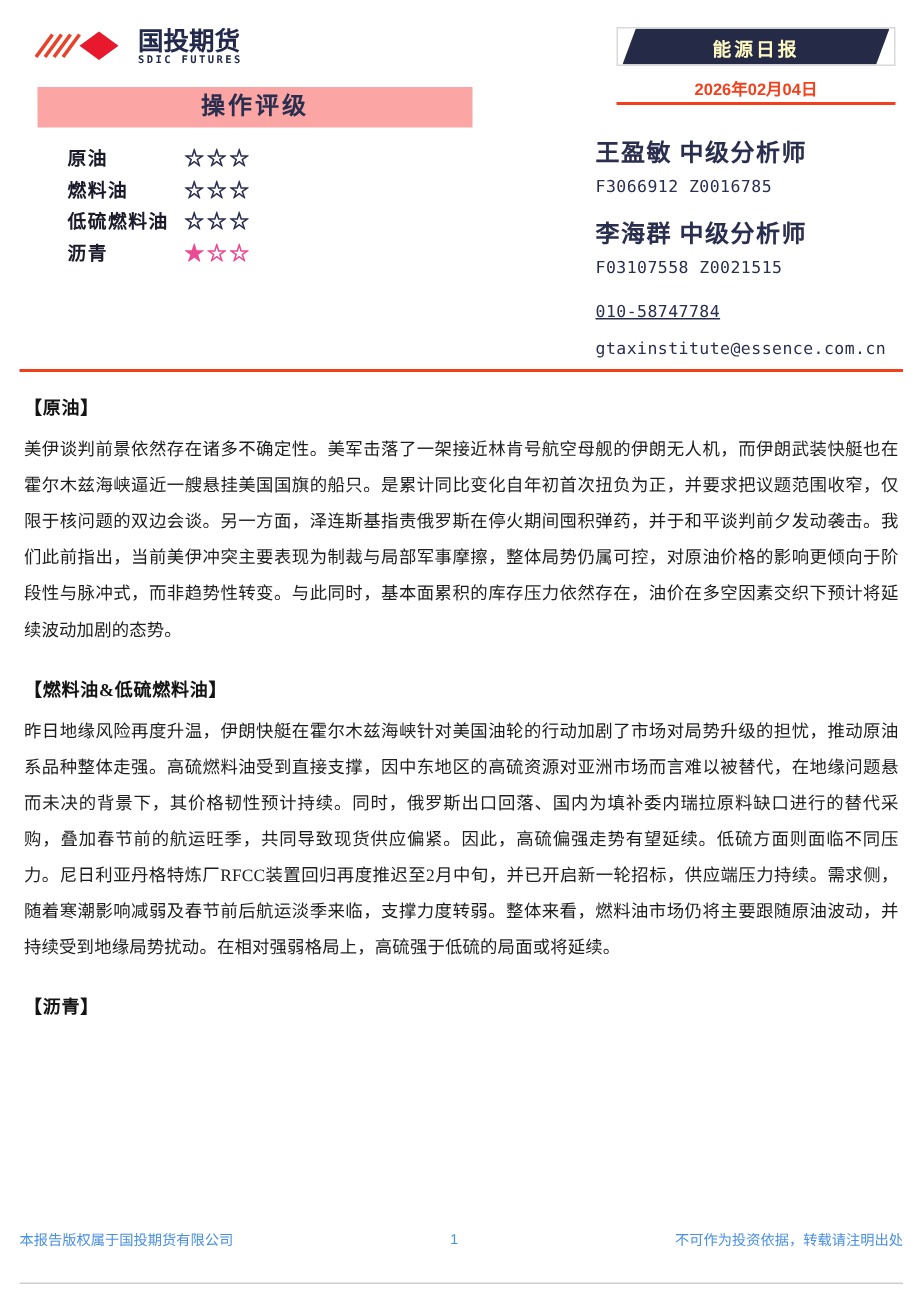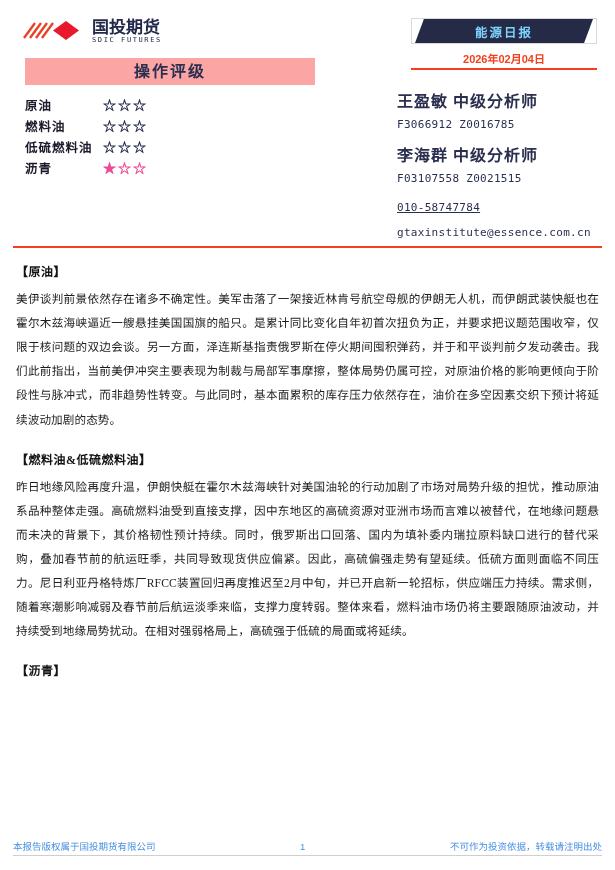"SDIC FUTURES" .logo-en { font-weight: normal -> bold }
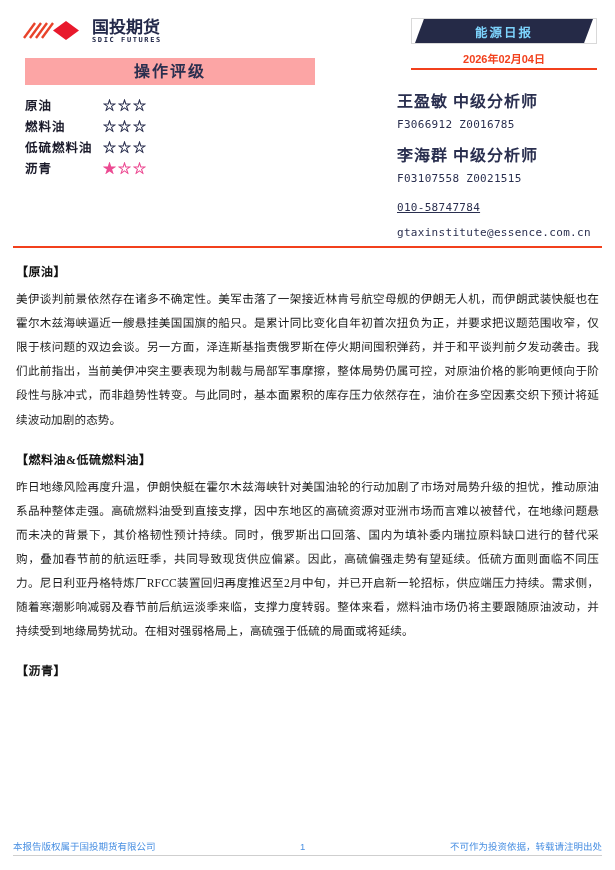"能源日报" .banner { color: #7dd3fc -> #fef9c3 }
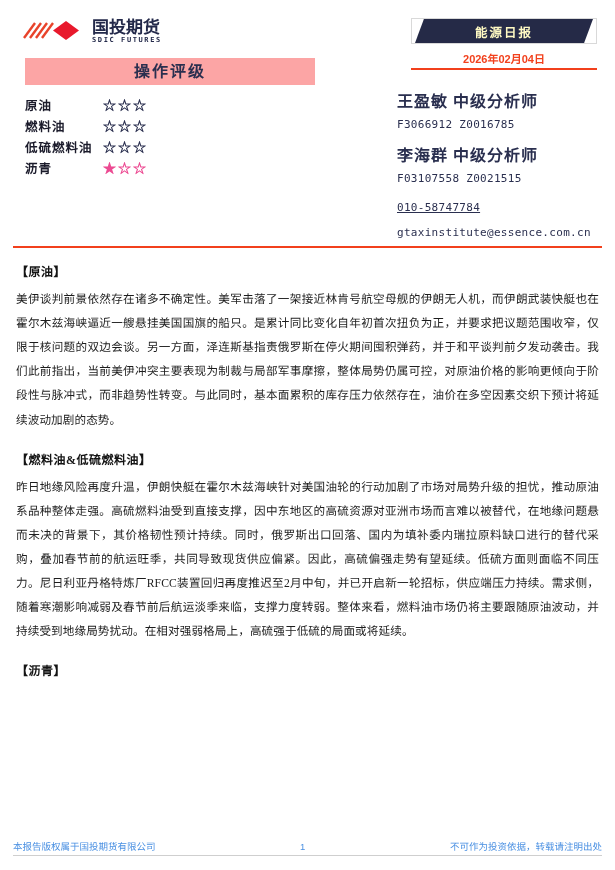"原油" .rating-row { margin-left: none -> 20px }
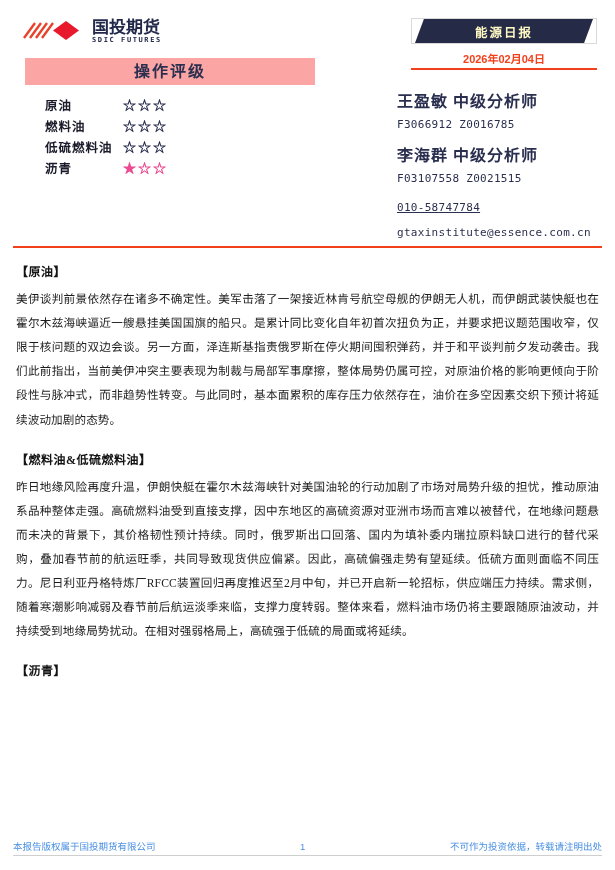"本报告版权属于国投期货有限公司" .footer { padding-bottom: 2px -> 22px }
